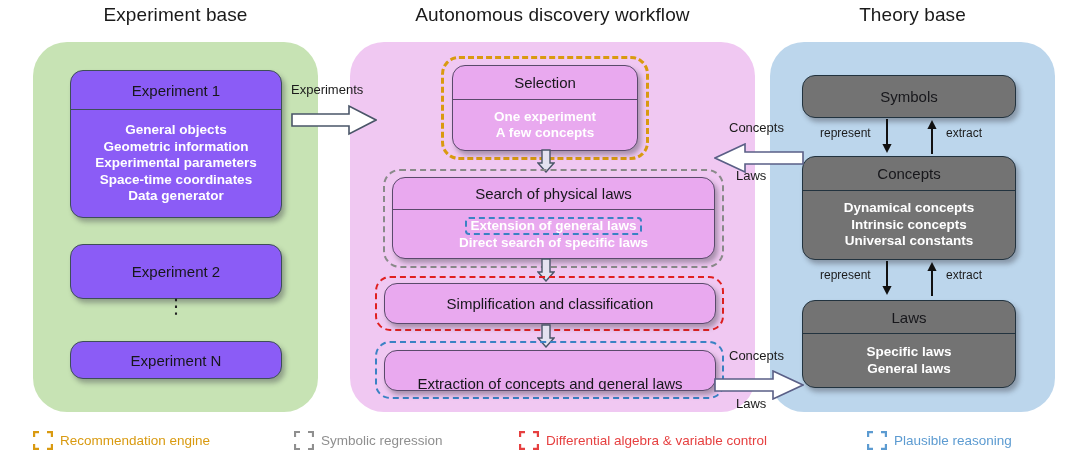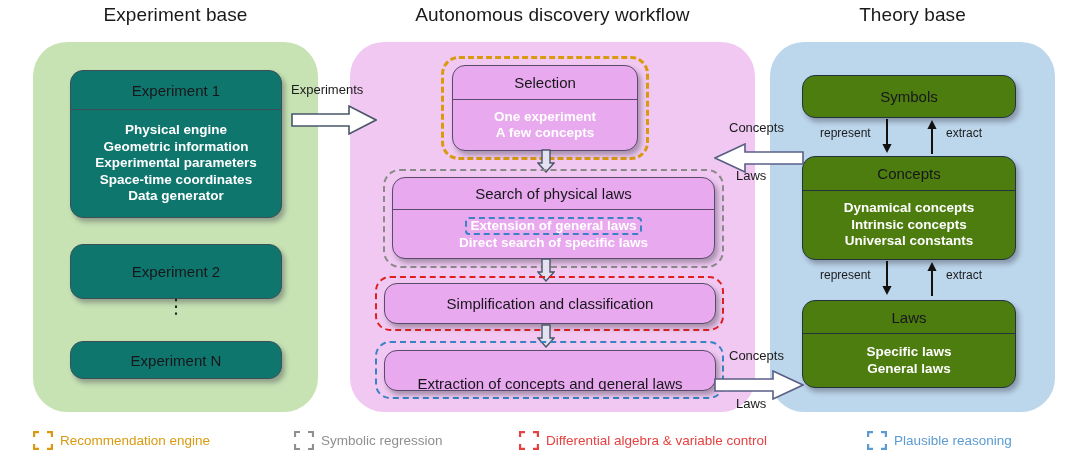"Experiment 1" .n-green { background: #0f766e -> #8b5cf6 }
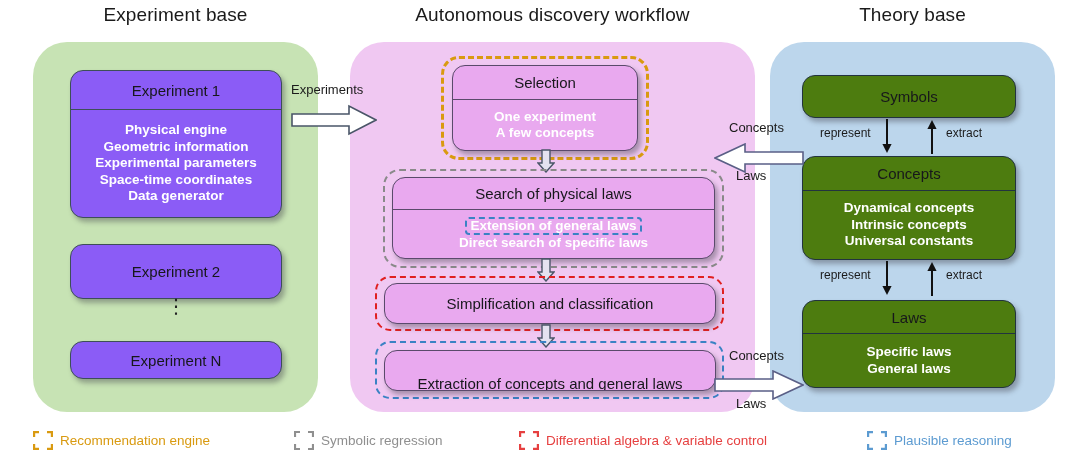"Symbols" .n-blue { background: #4d7c0f -> #737373 }
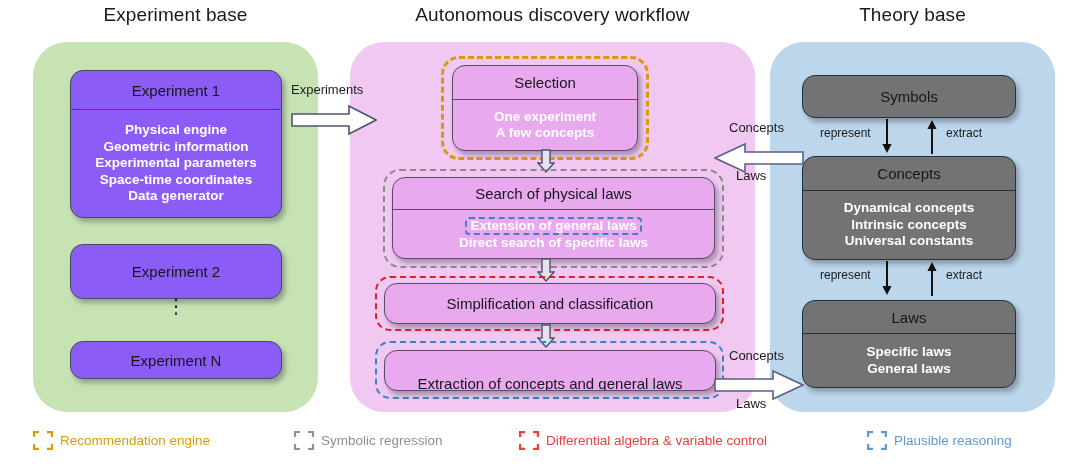"Physical engine" div { text: Physical engine -> General objects }
